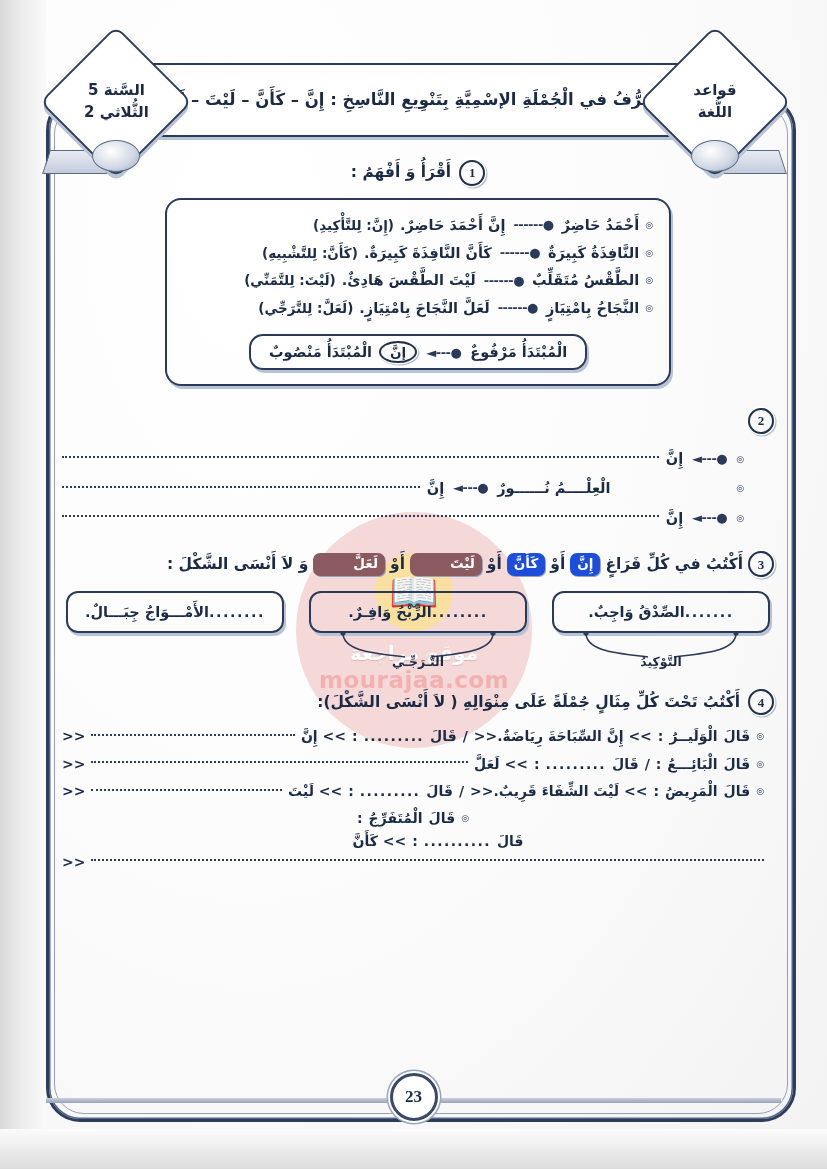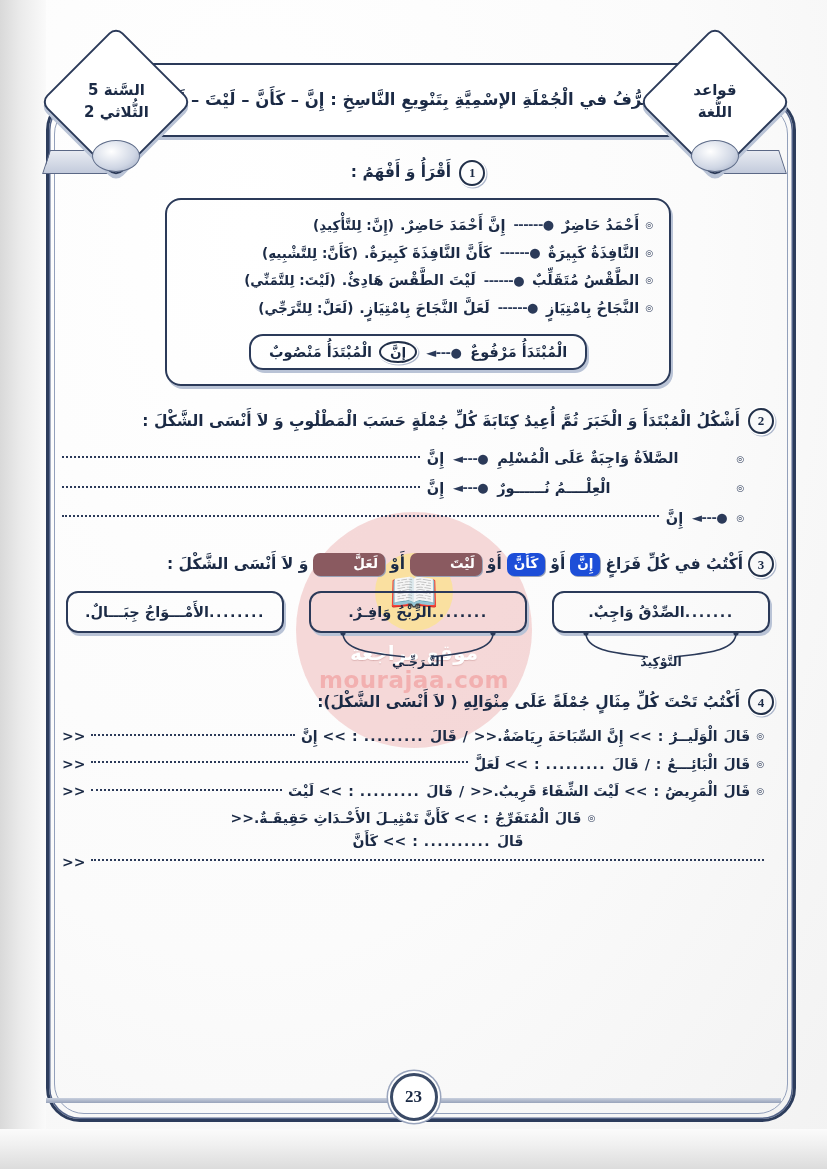"أَشْكُلُ الْمُبْتَدَأَ وَ الْخَبَرَ" span { html: <span>أَشْكُلُ الْمُبْتَدَأَ وَ الْخَبَرَ ثُمَّ أُعِيدُ كِتَابَةَ كُلِّ جُمْلَةٍ حَسَبَ الْمَطْلُوبِ وَ لاَ أَنْسَى الشَّكْلَ :</span> -> none }
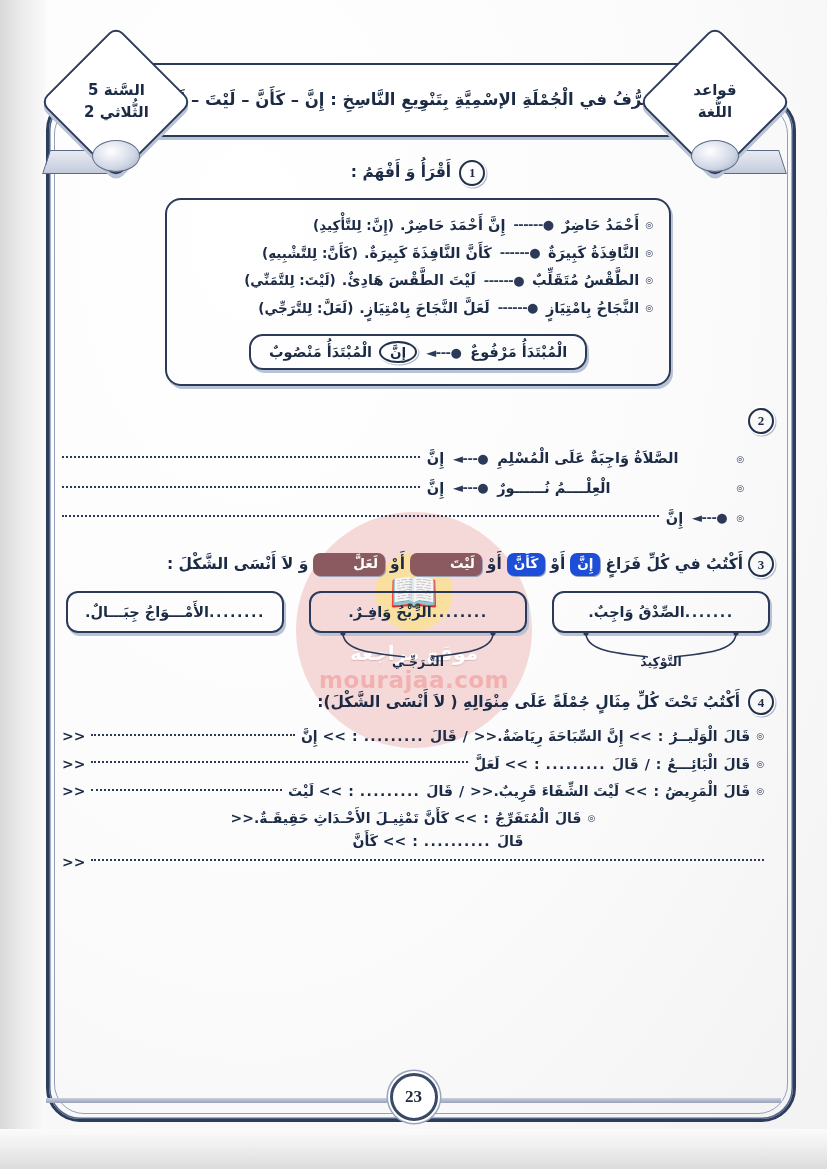"الصَّلاَةُ وَاجِبَةٌ عَلَى الْمُسْلِمِ" span.ex2-sent { html: <span>الصَّلاَةُ وَاجِبَةٌ عَلَى الْمُسْلِمِ</span> -> none }
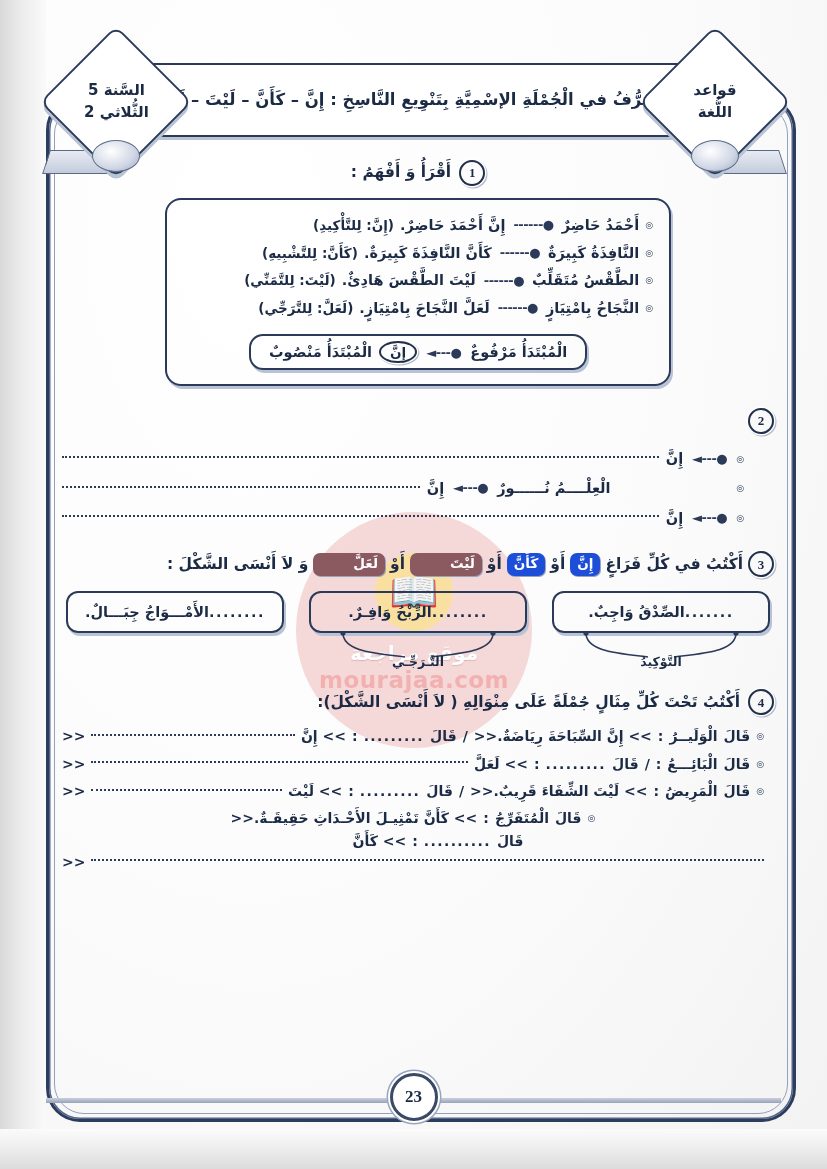">> كَأَنَّ تَمْثِيـلَ الأَحْـدَاثِ" span.ex4-quote { html: <span>&gt;&gt; كَأَنَّ تَمْثِيـلَ الأَحْـدَاثِ حَقِيقَـةٌ.&lt;&lt;</span> -> none }
